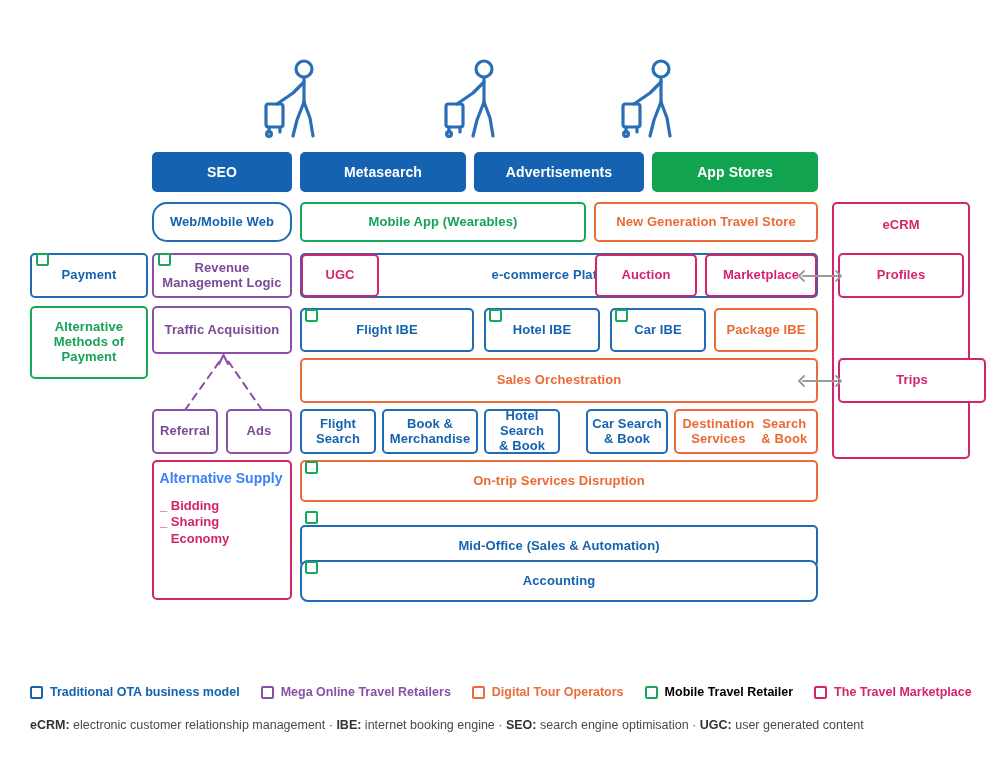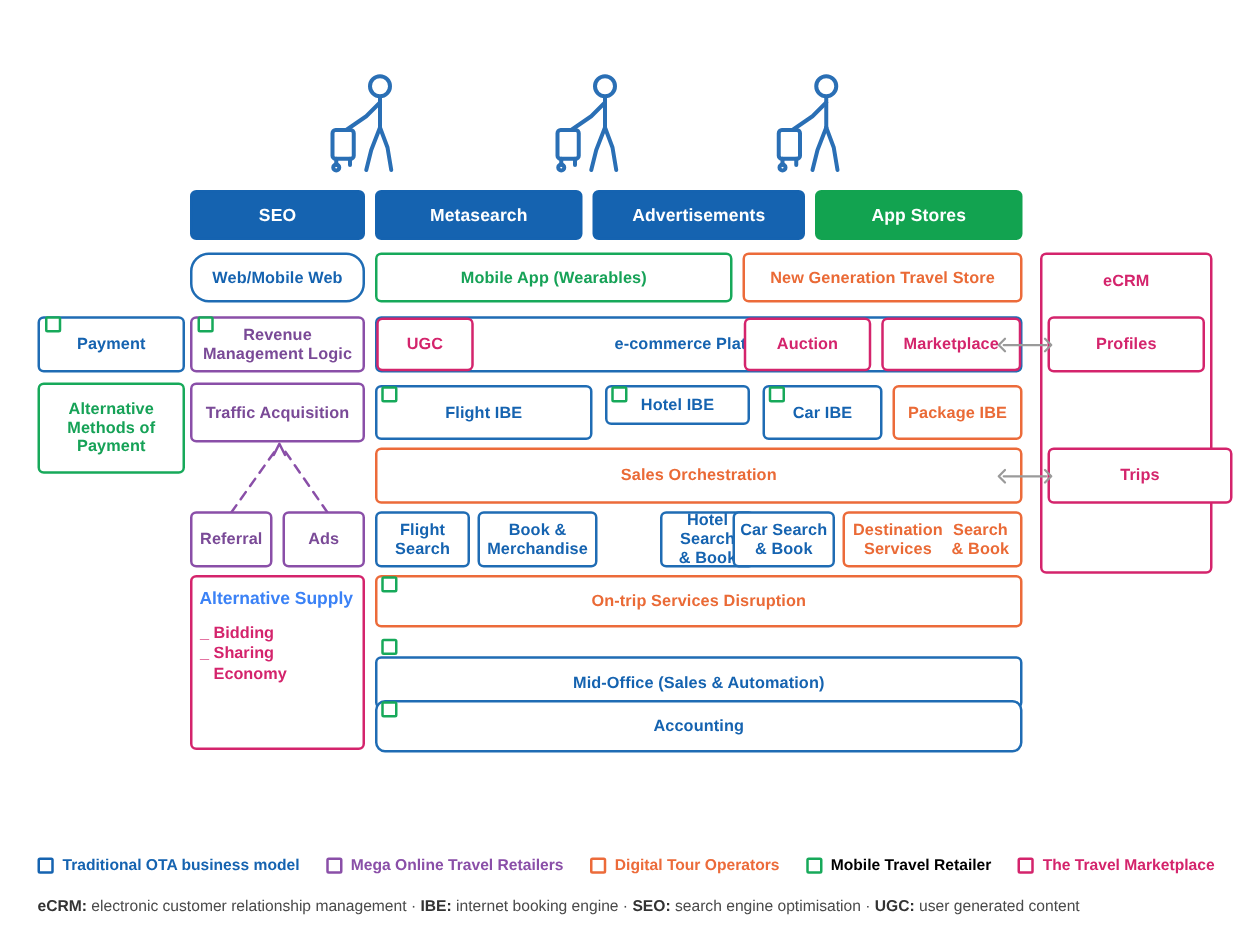"Hotel IBE" div.box { height: 32px -> 44px }
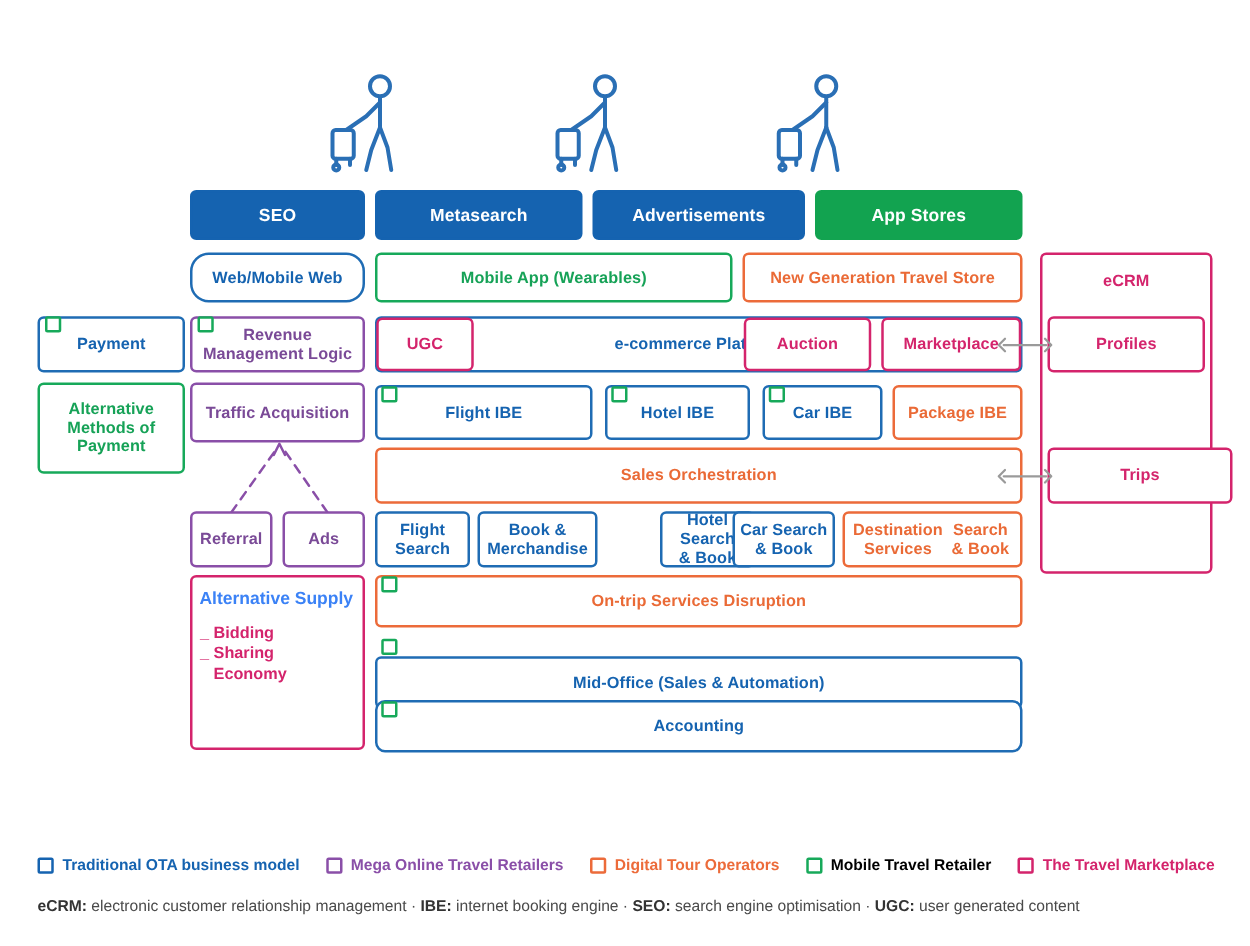"Hotel Search" div.box { margin-left: 44px -> none }
